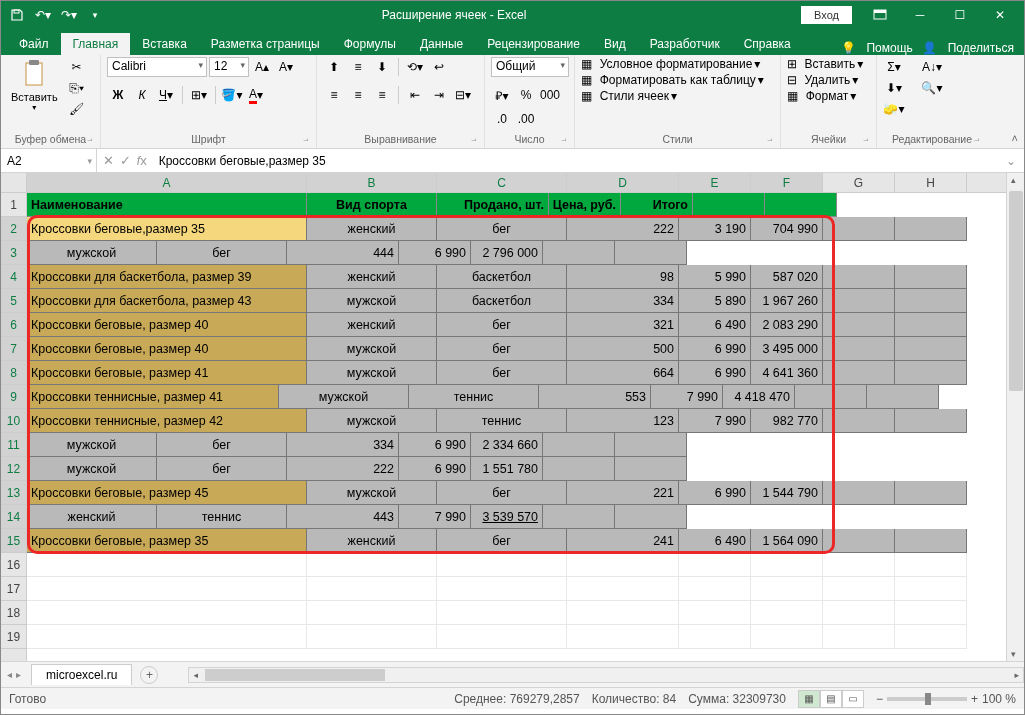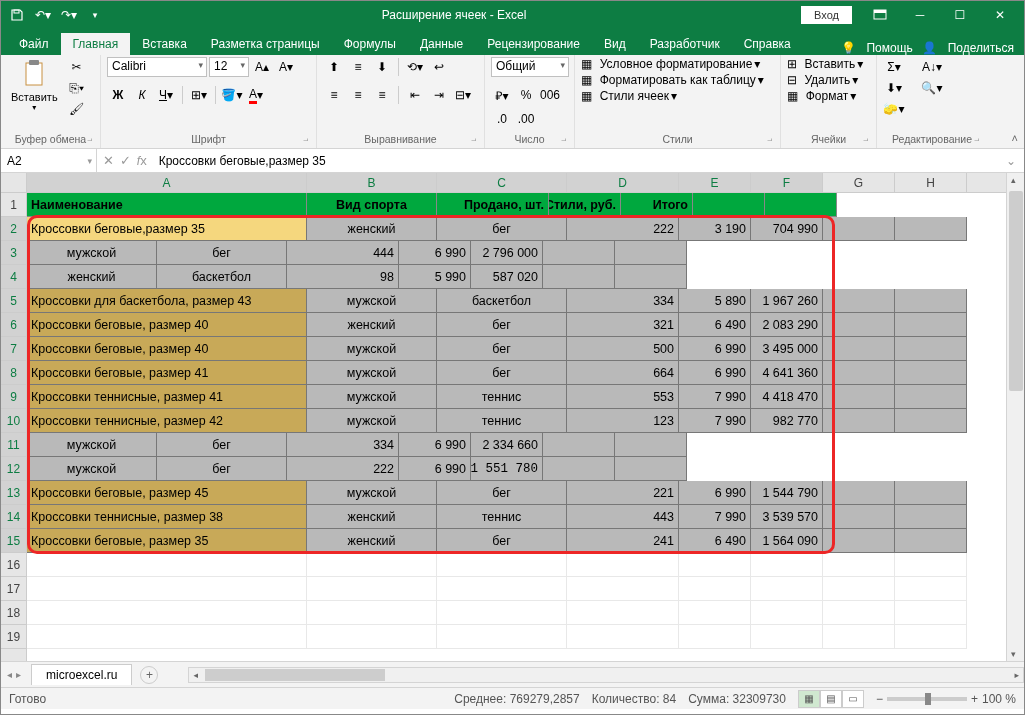"006" div.rbtn-sm { text: 006 -> 000 }
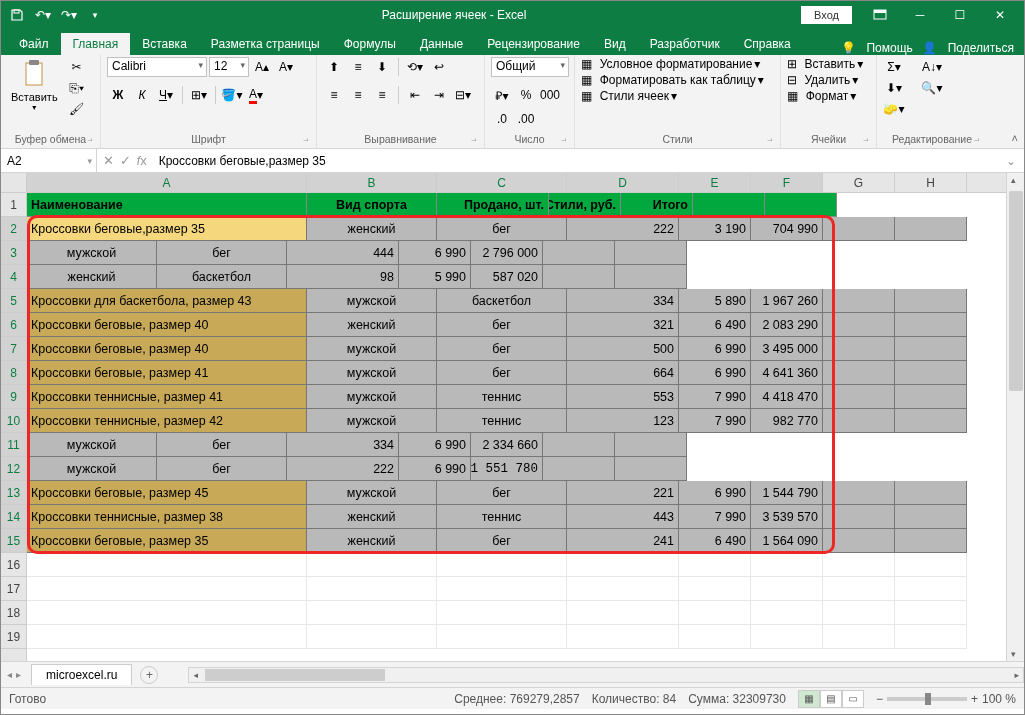"Стили, руб." div.cell { text: Стили -> Цена }
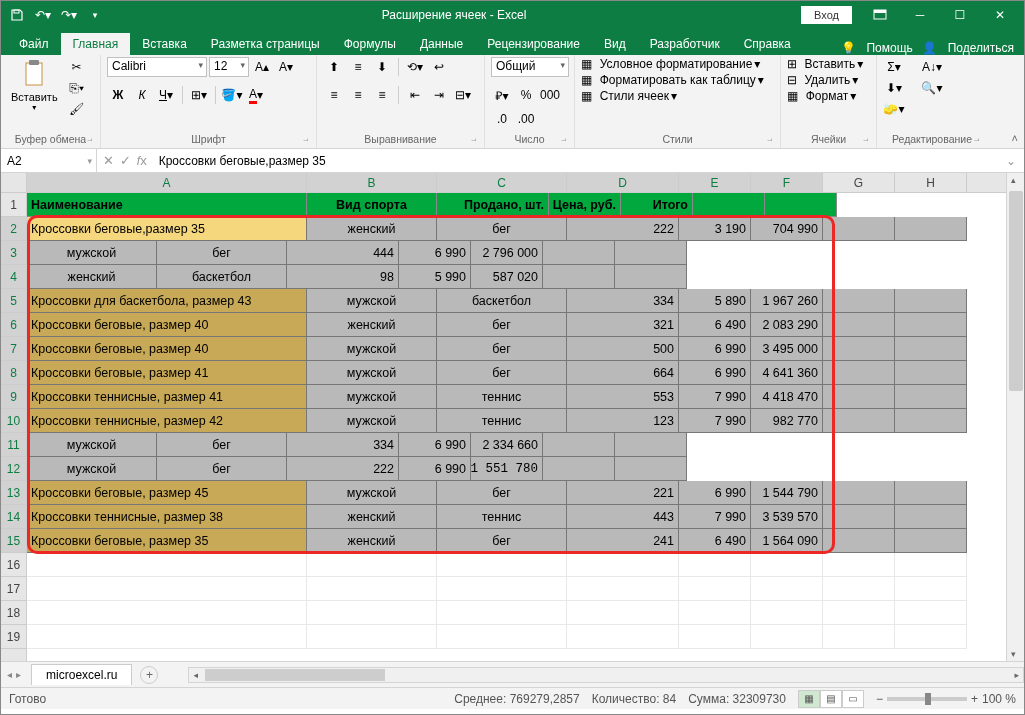"Кроссовки для баскетбола, размер 39" div.cell { html: none -> <div>Кроссовки для баскетбола, размер 39</div> }
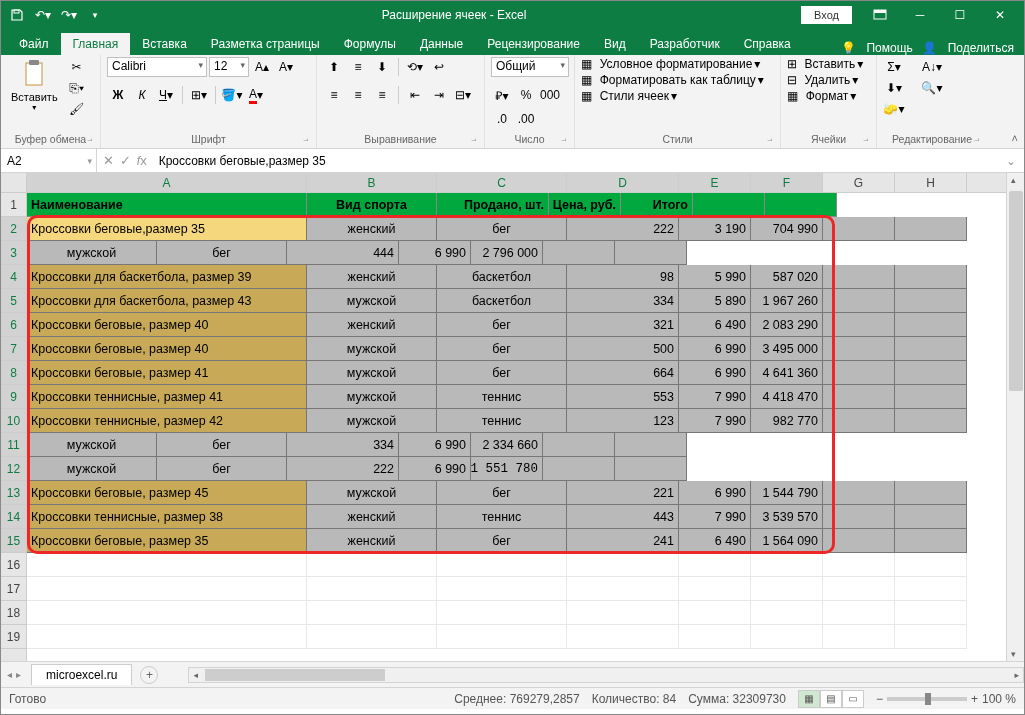"Кроссовки теннисные, размер 41" div.cell { width: 280px -> 252px }
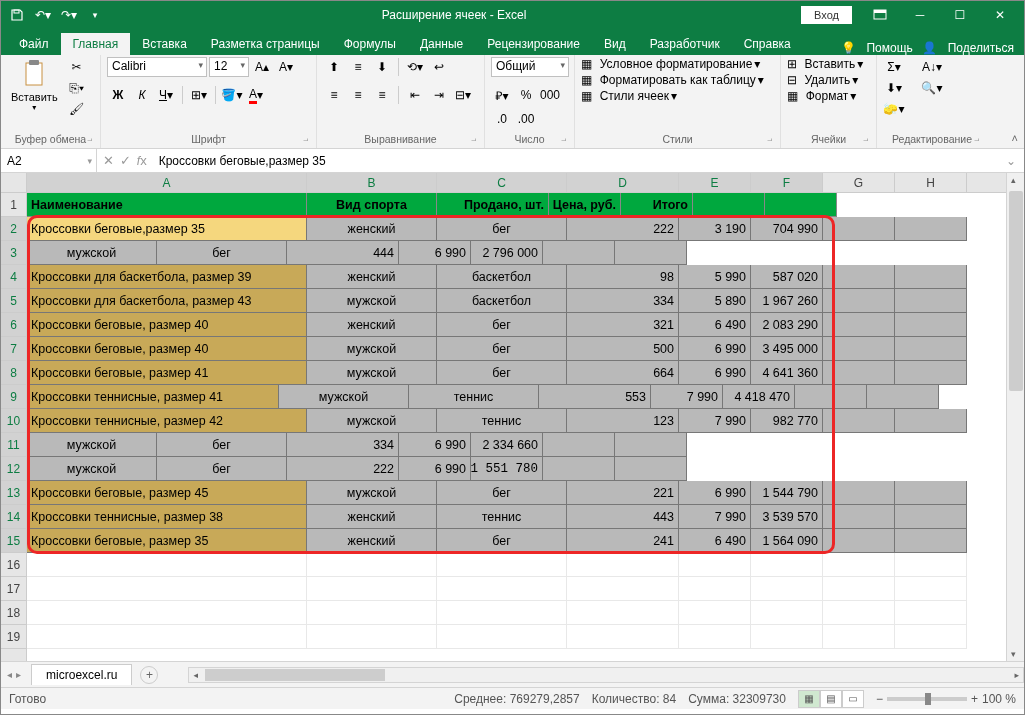"1 551 780" div.cell { font-family: Liberation Mono, monospace -> none }
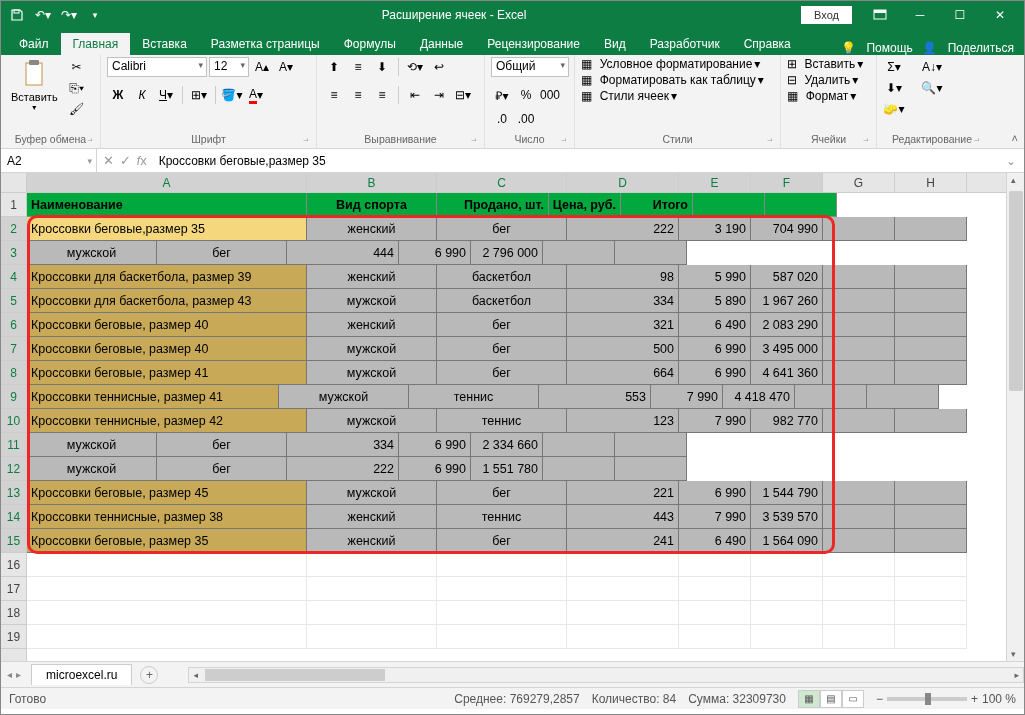"Кроссовки теннисные, размер 38" div.cell { html: <div>Кроссовки теннисные, размер 38</div> -> none }
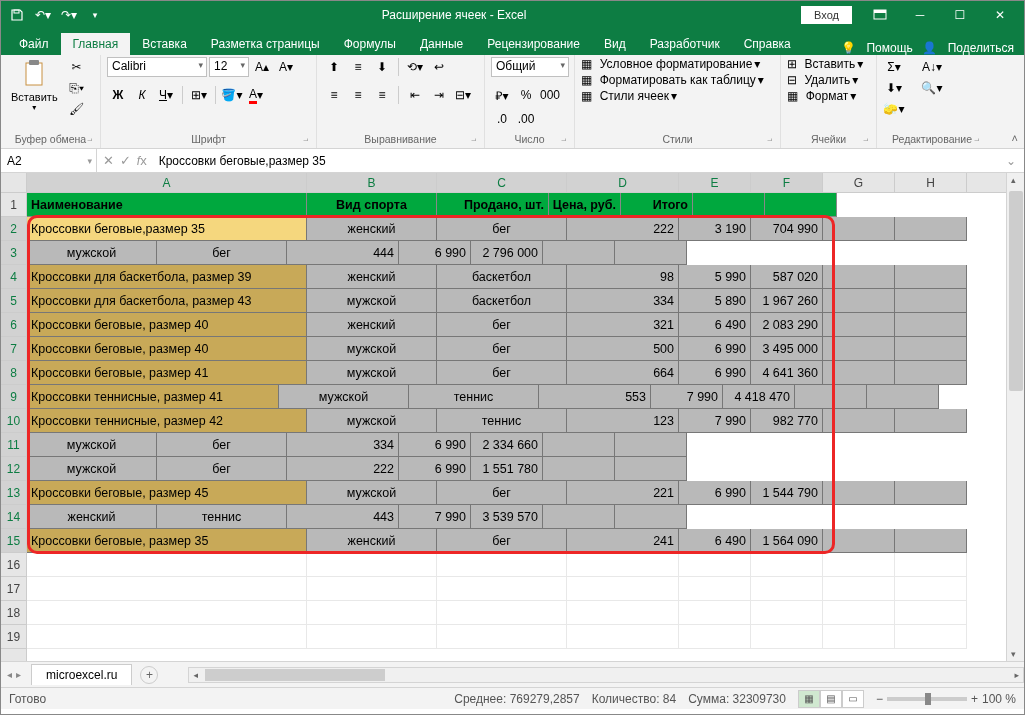"3 539 570" div.cell { text-decoration: none -> underline }
